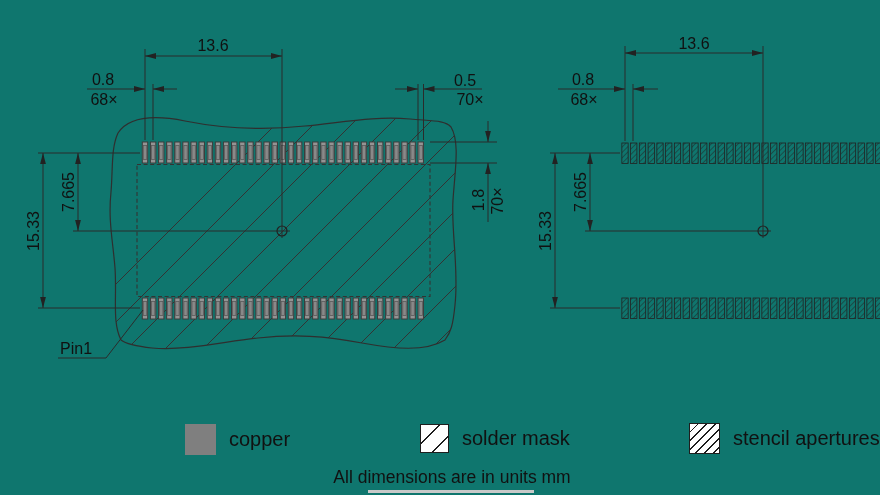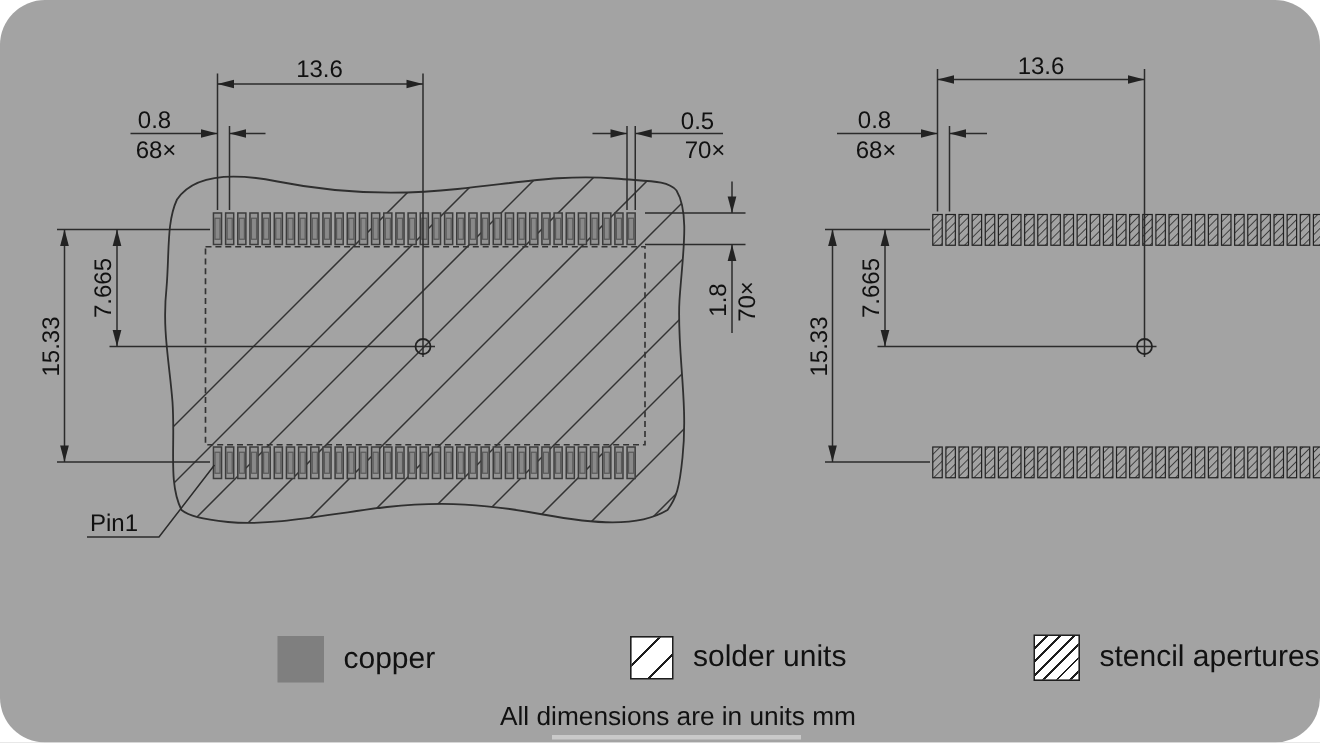"13.6" #page { background: #a3a3a3 -> #0f766e; border-radius: 30px -> none }
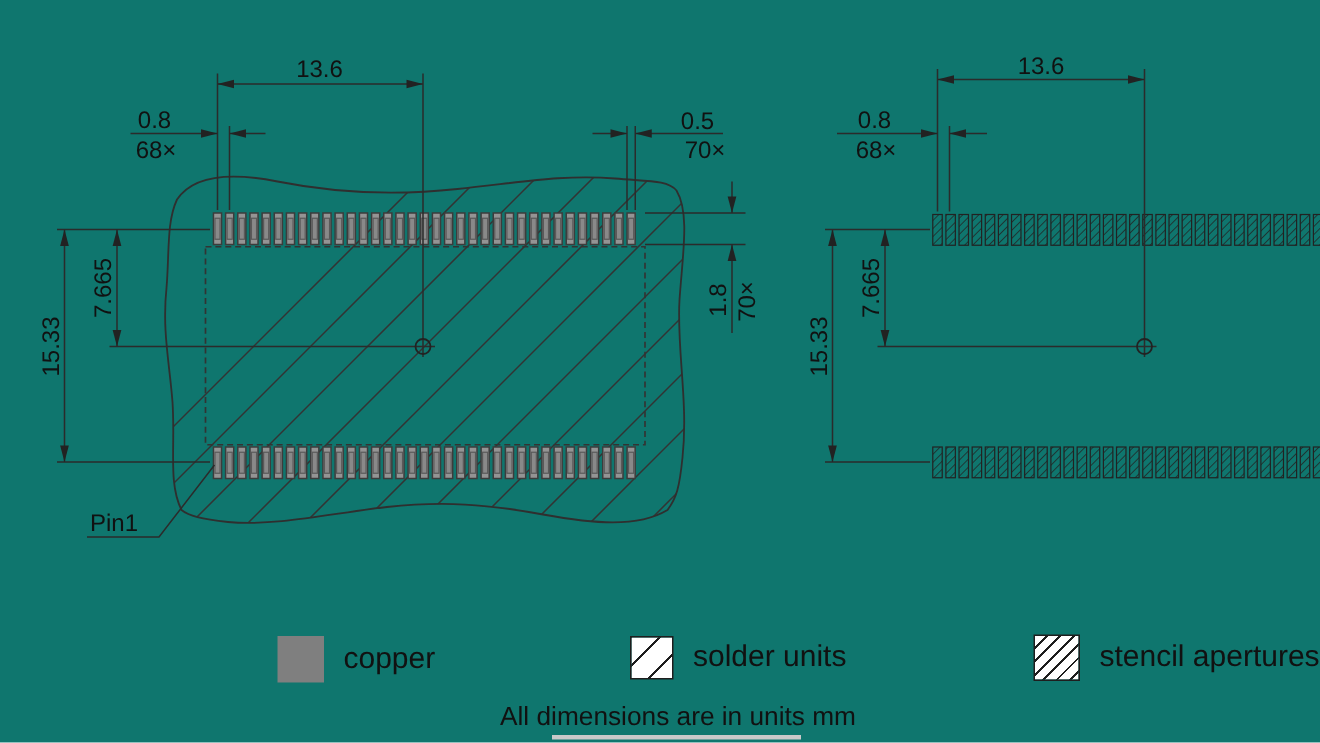"solder units" div.legend-label { text: units -> mask }
